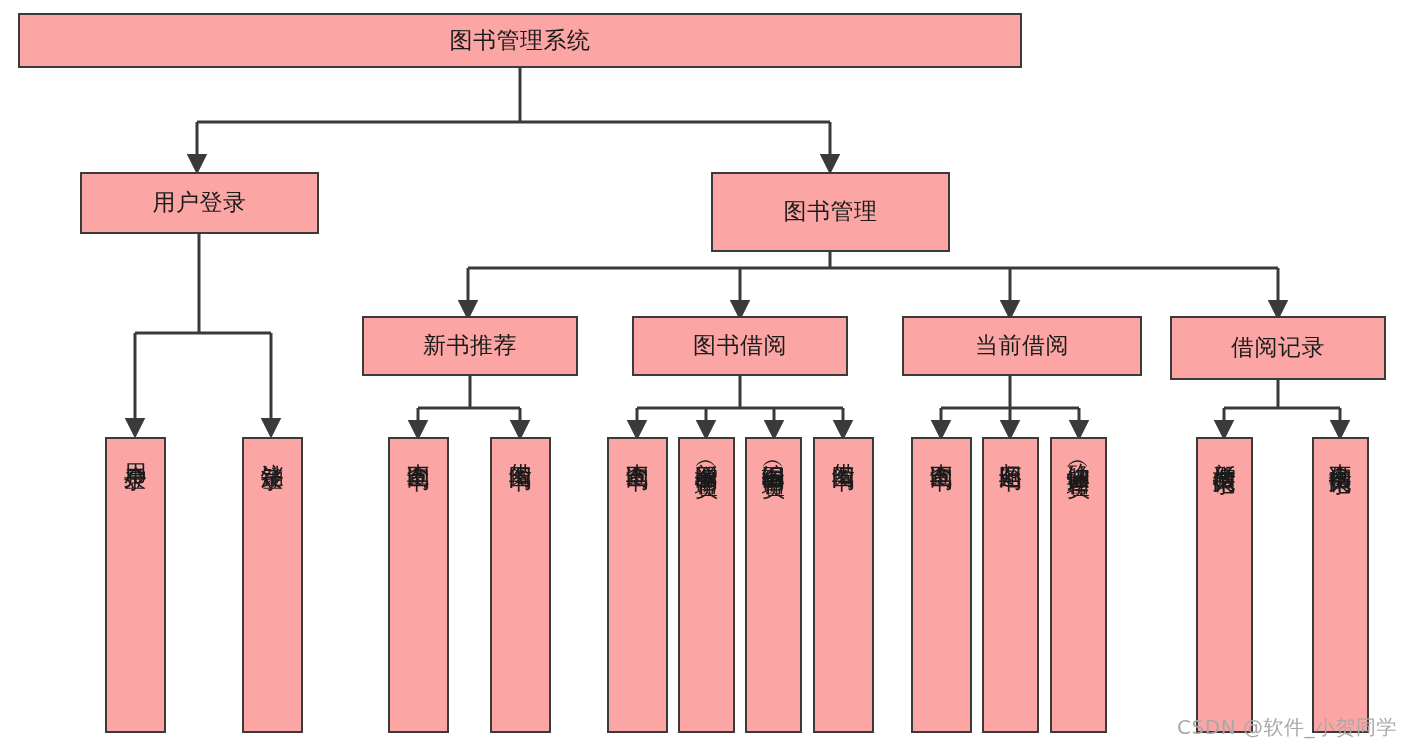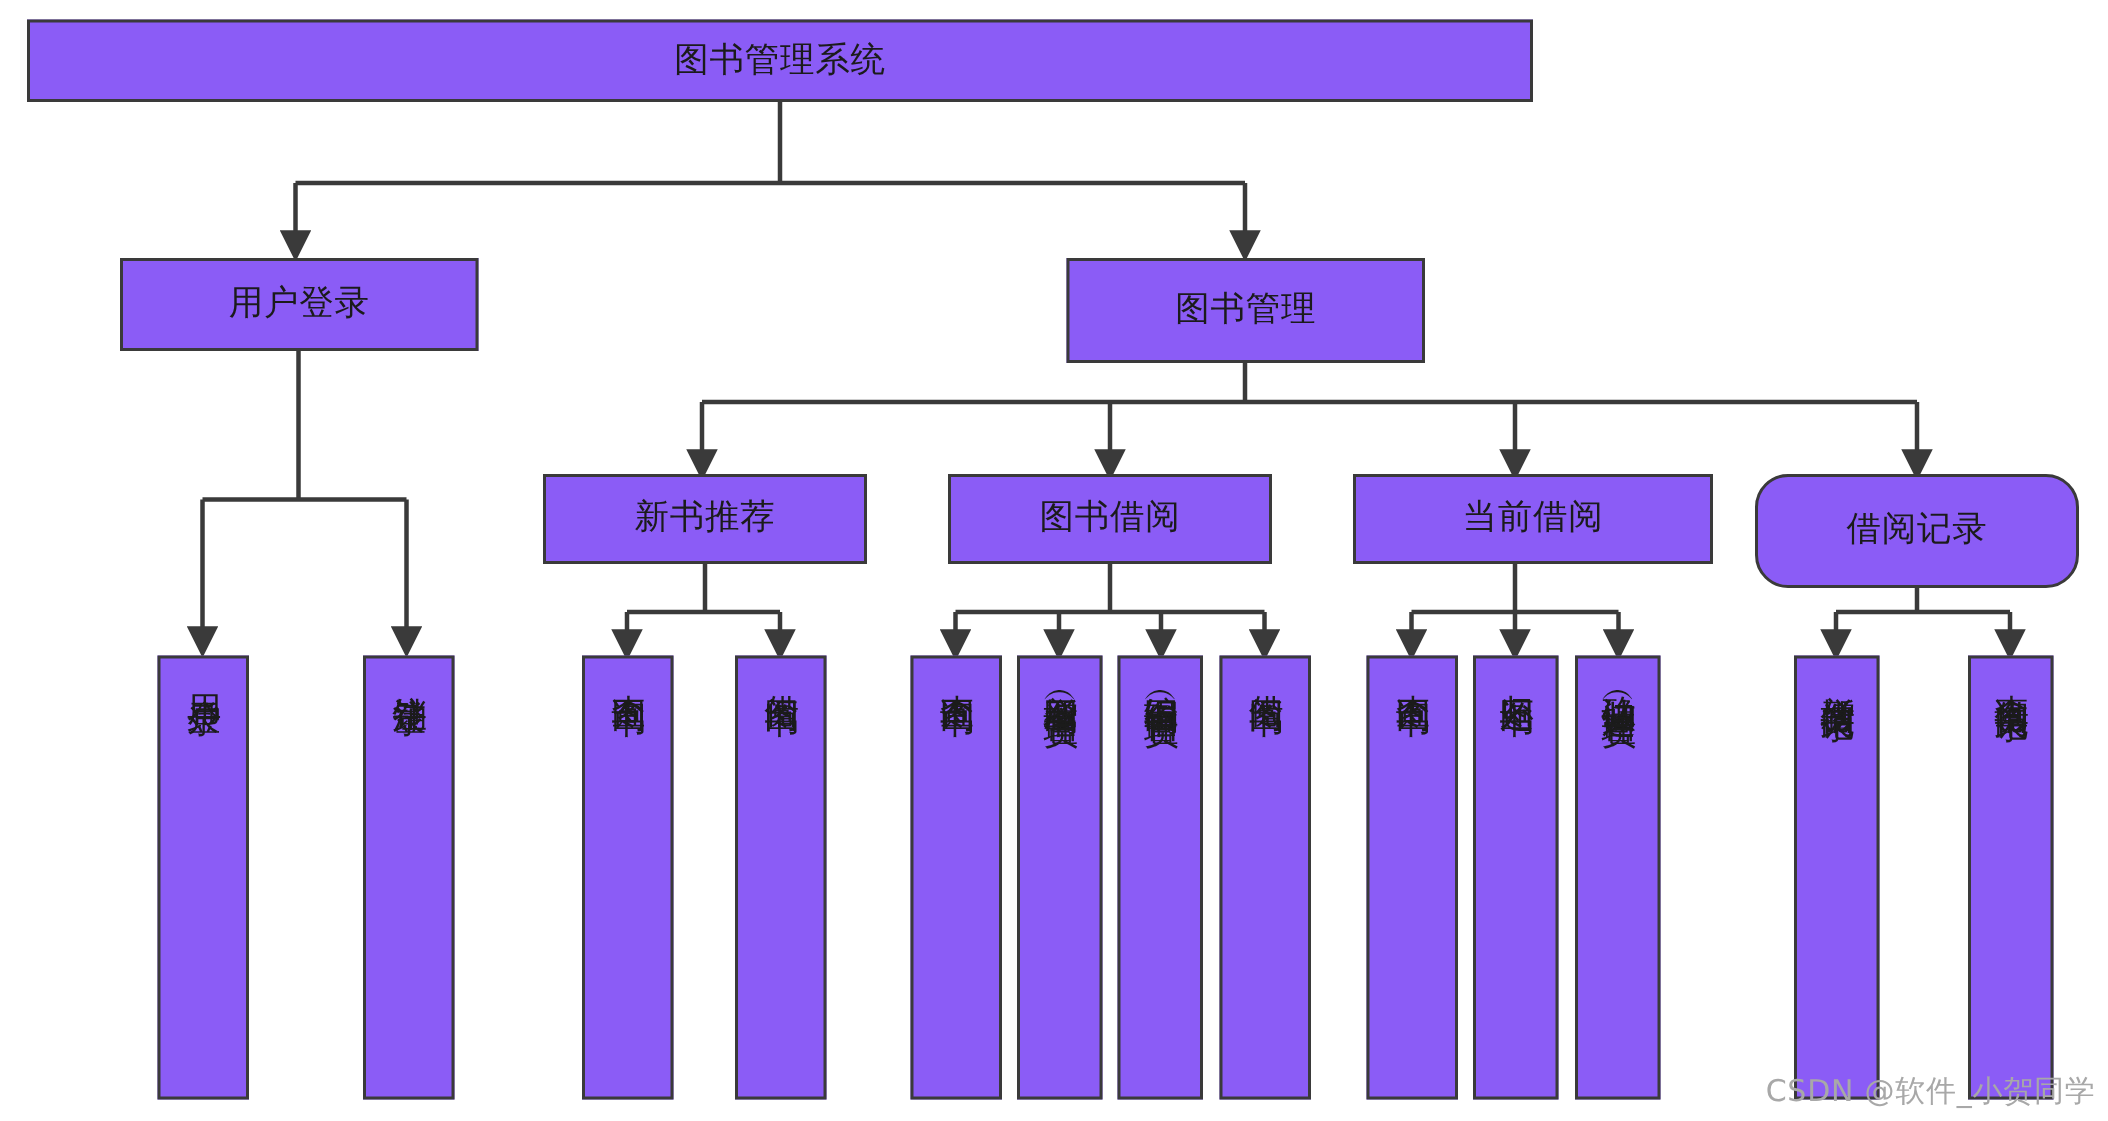"图书管理系统" .node-box { background: #8b5cf6 -> #fca5a5 }
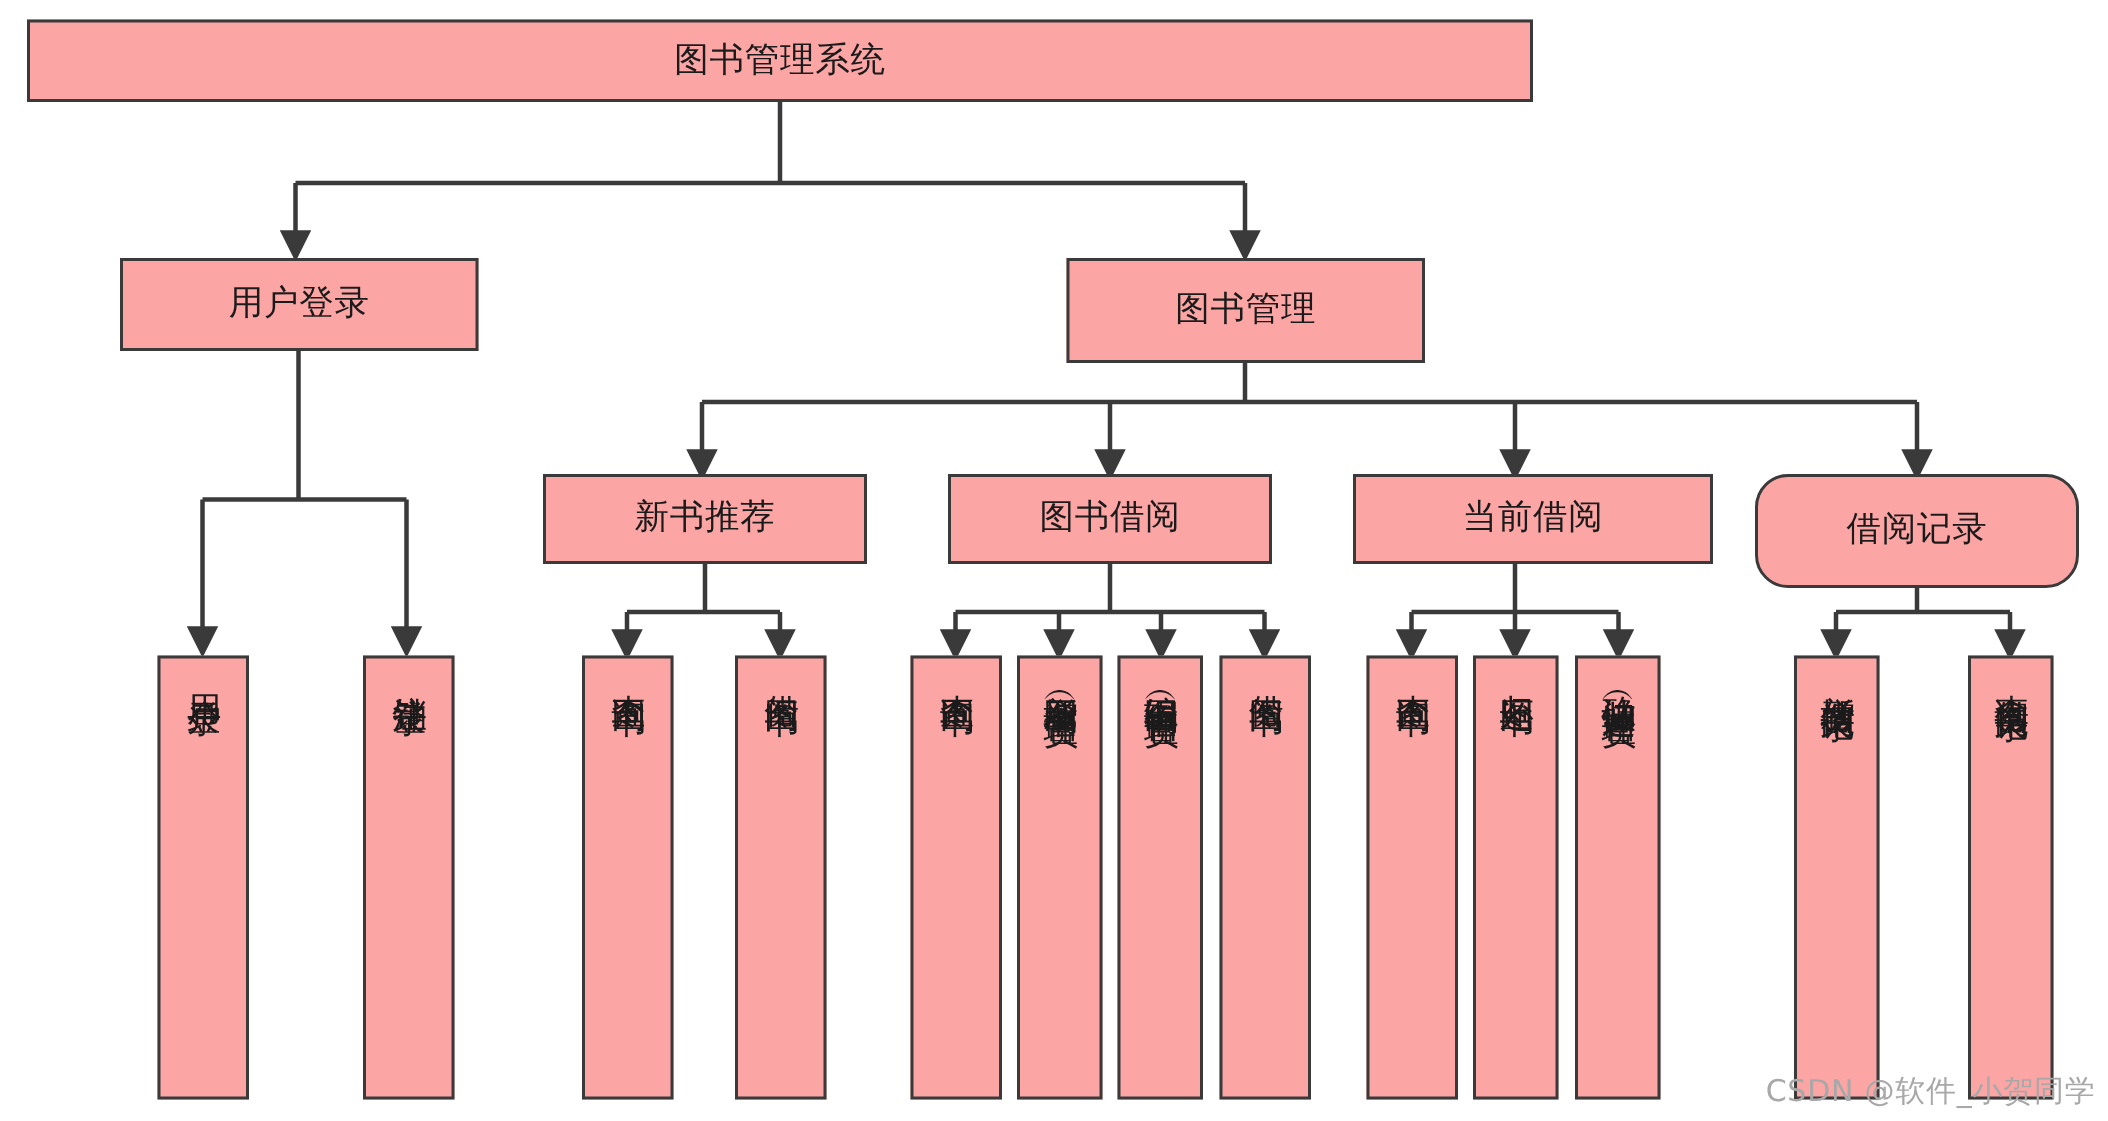"图书管理" div.node-box { height: 70px -> 80px }
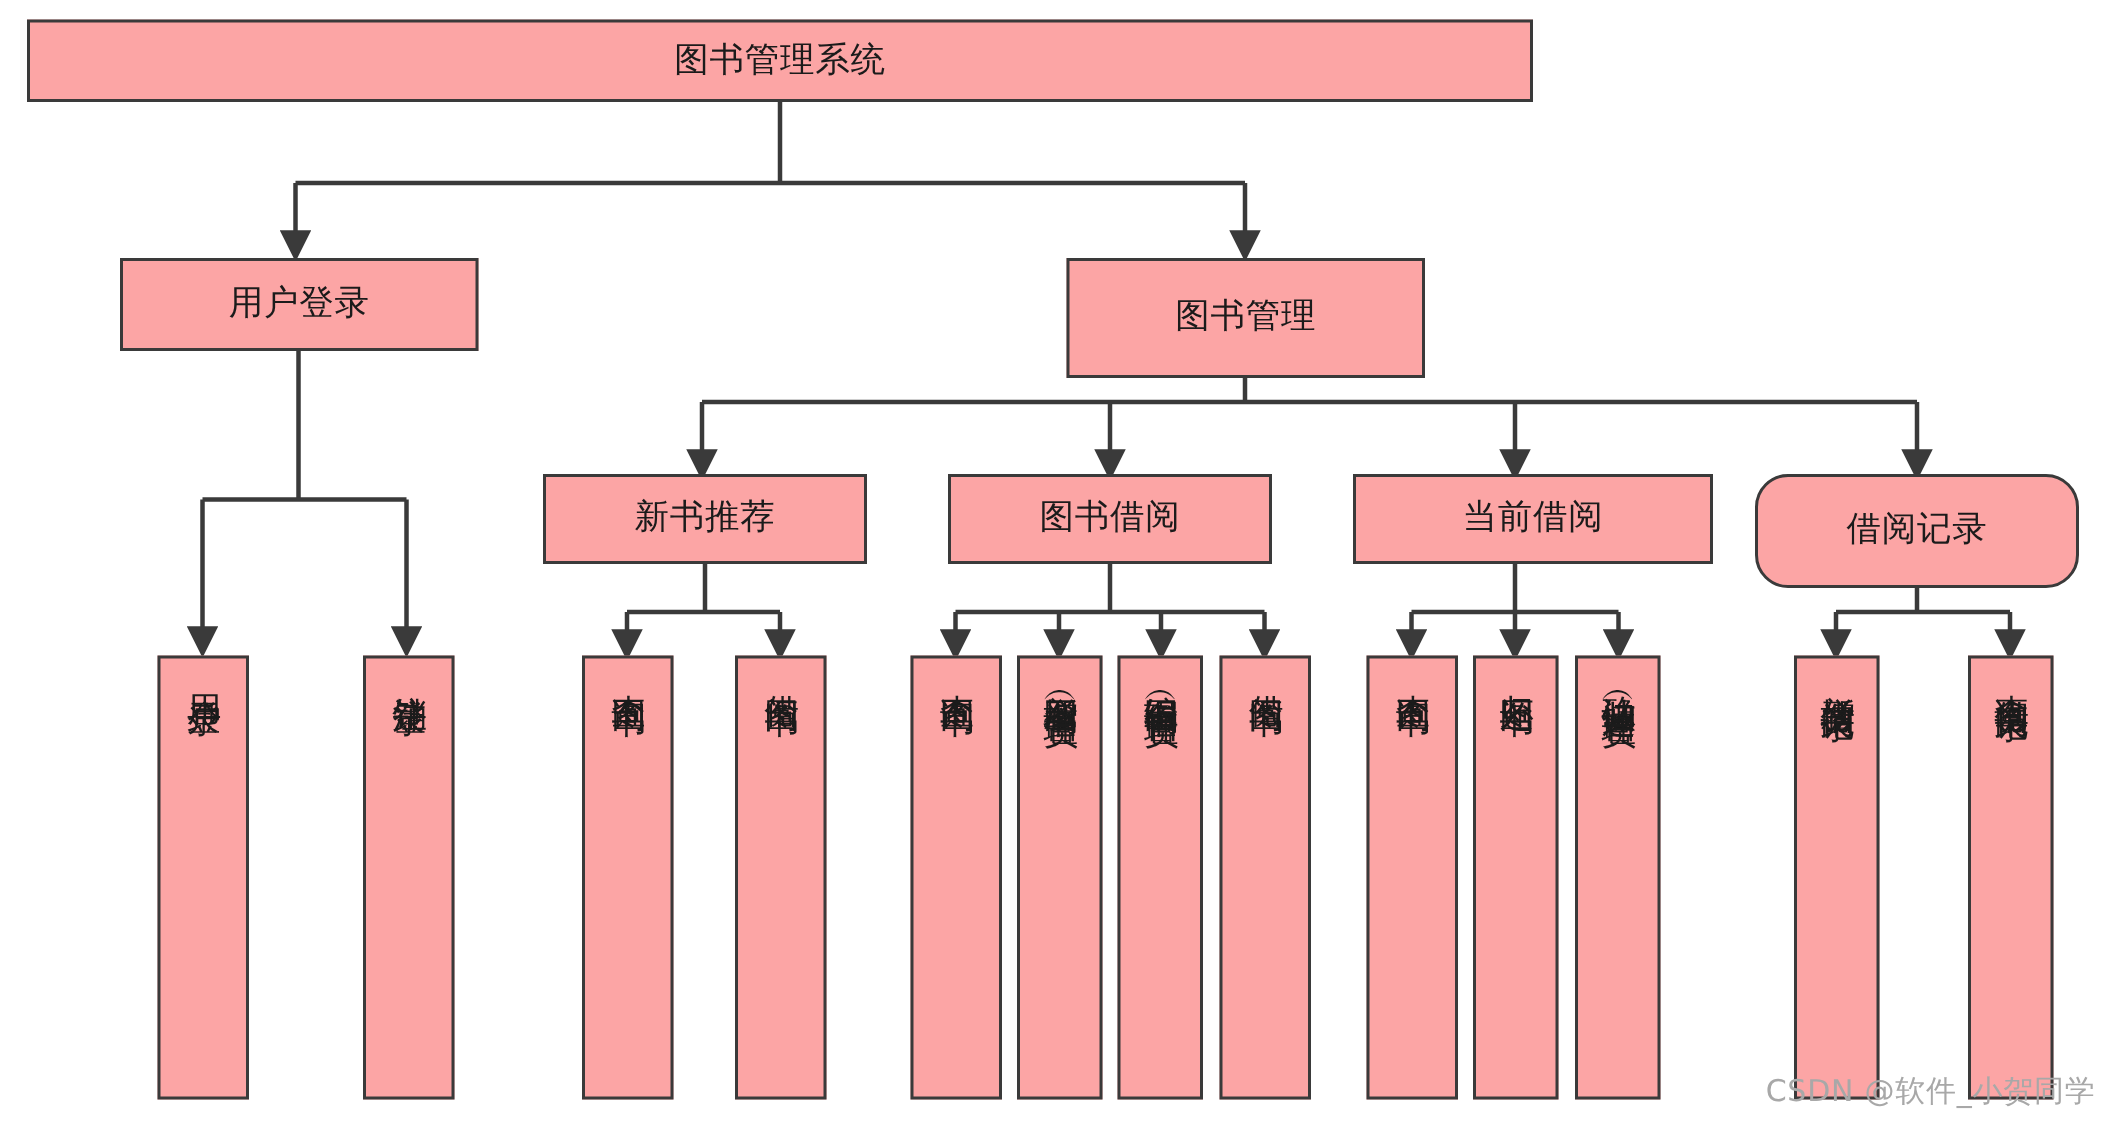"借阅记录" div.node-box { border-radius: 22px -> none; height: 76px -> 64px }
